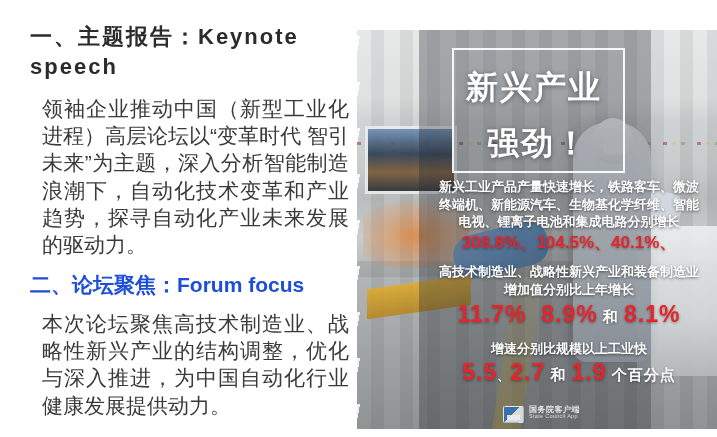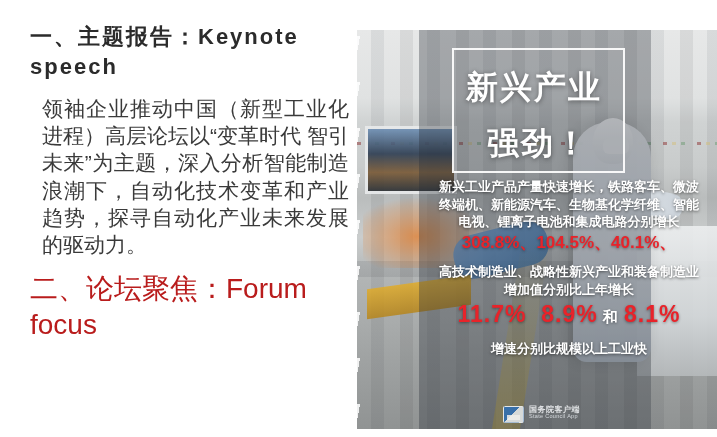"二、论坛聚焦：Forum focus" .h-major2 { color: #b91c1c -> #1d4ed8; font-size: 28px -> 21px; font-weight: normal -> bold }
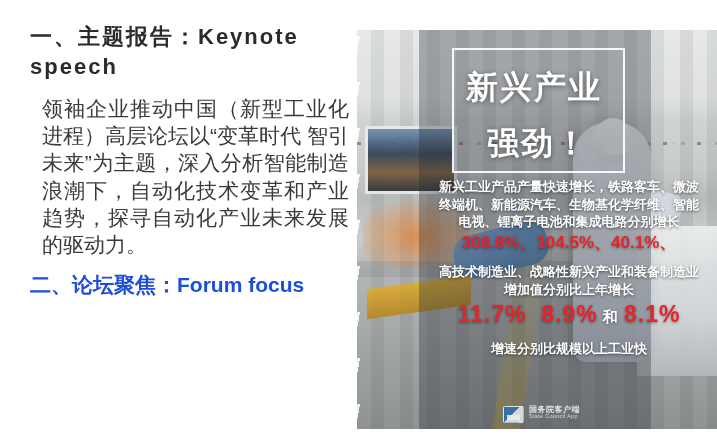"本次论坛聚焦高技术制造业、战略性新兴产业的结构调整，优化与深入推进，为中国自动化" p.body-p { html: none -> <p>本次论坛聚焦高技术制造业、战略性新兴产业的结构调整，优化与深入推进，为中国自动化行业健康发展提供动力。</p> }
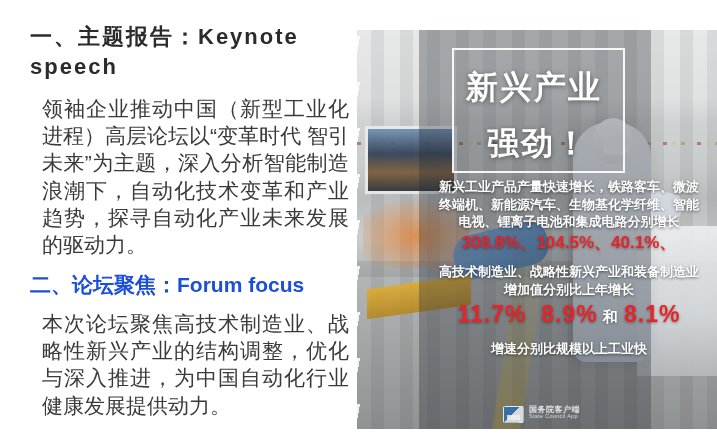"5.5、2.7 和 1.9 个百分点" p.stat-num { html: none -> <p> <span>5.5</span><span>、</span><span>2.7</span><span> 和 </span><span>1.9</span><span> 个百分点</span> </p> }
